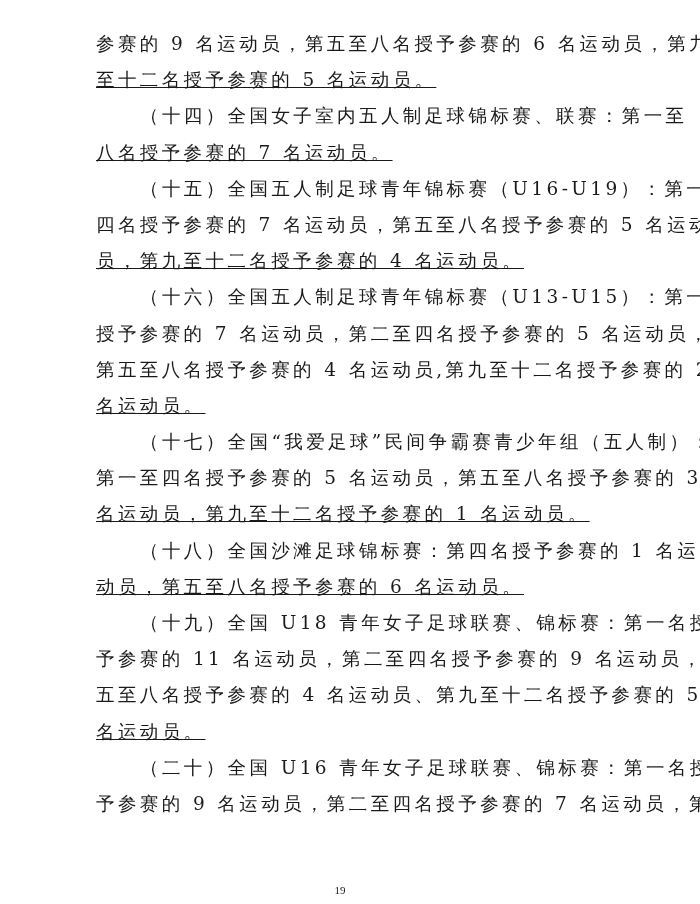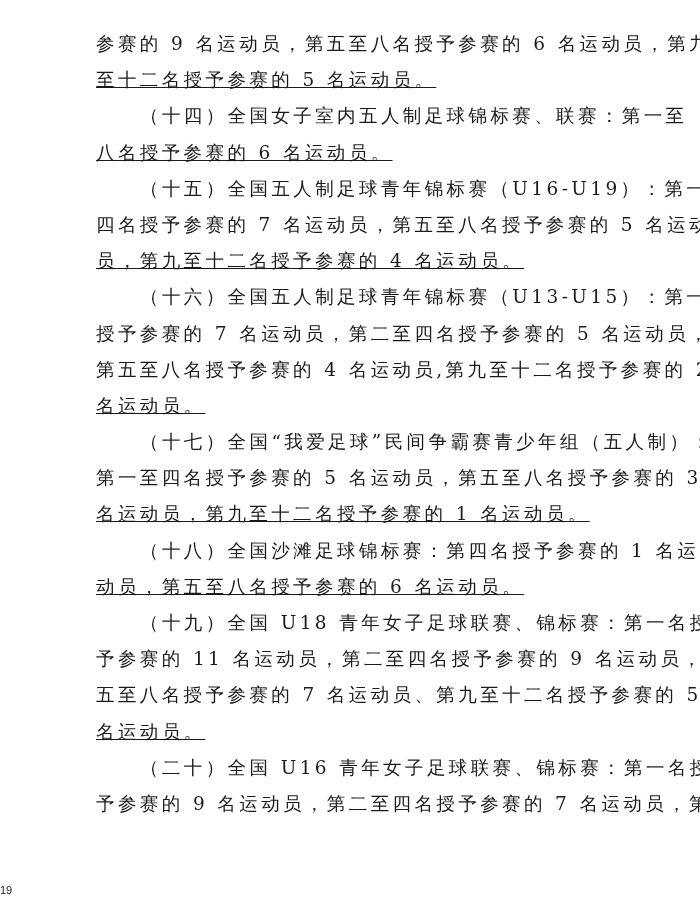"八名授予参赛的 6 名运动员。" div.line { text: 6 -> 7 }
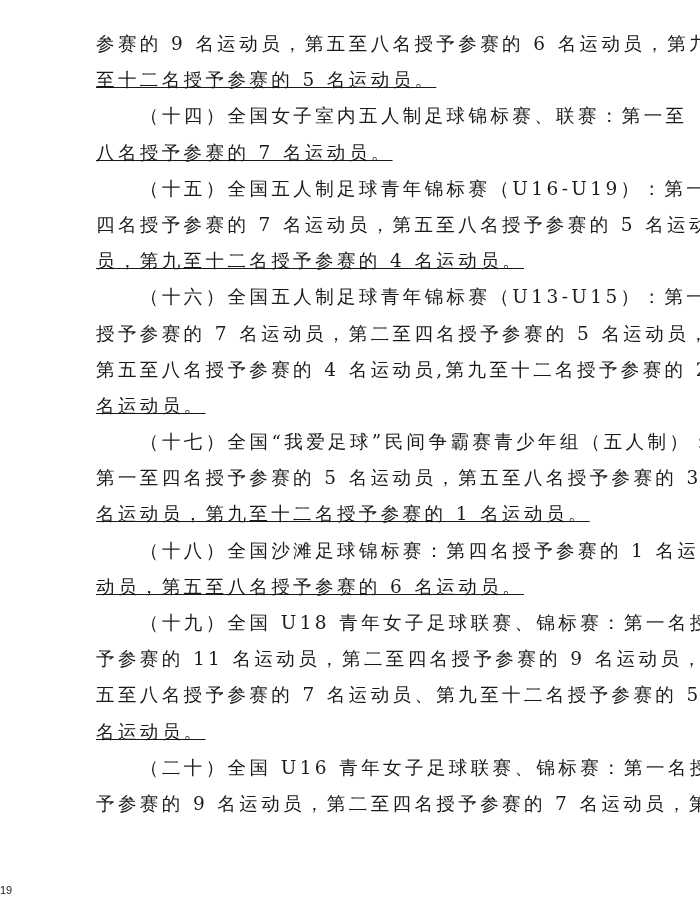"五至八名授予参赛的 7 名运动员、第九至十二名授予参赛的 5" div.line { text: 7 -> 4 }
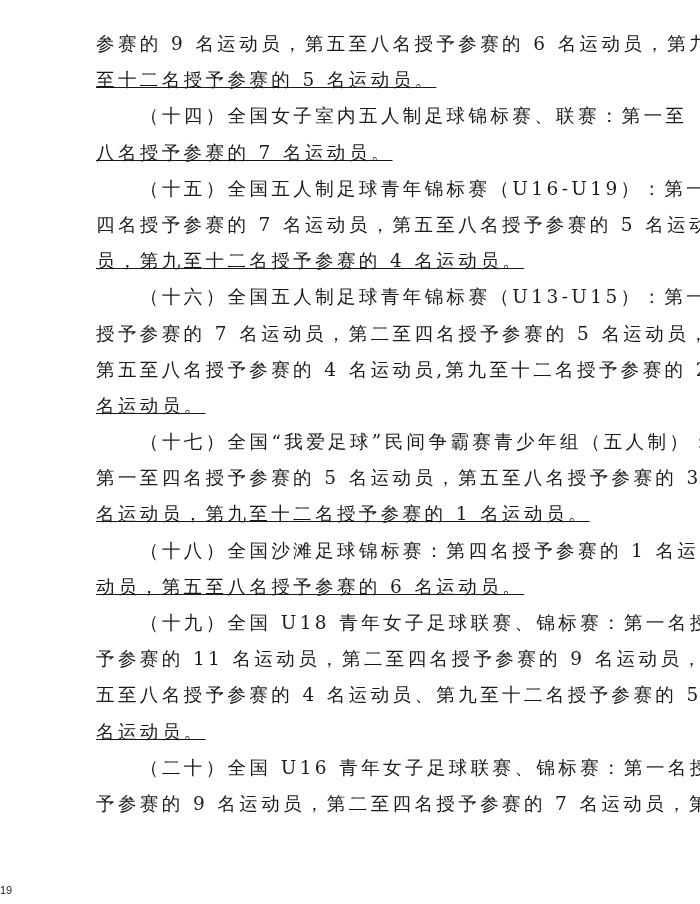"19" .page-number { font-family: Liberation Sans, sans-serif -> Liberation Serif, serif; text-align: none -> center }
